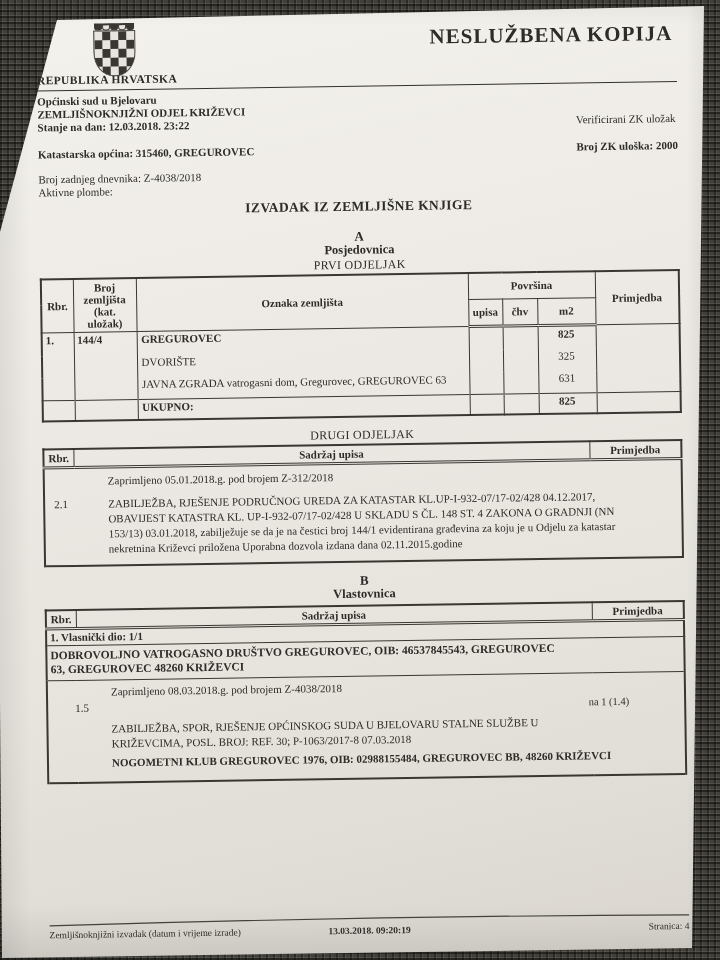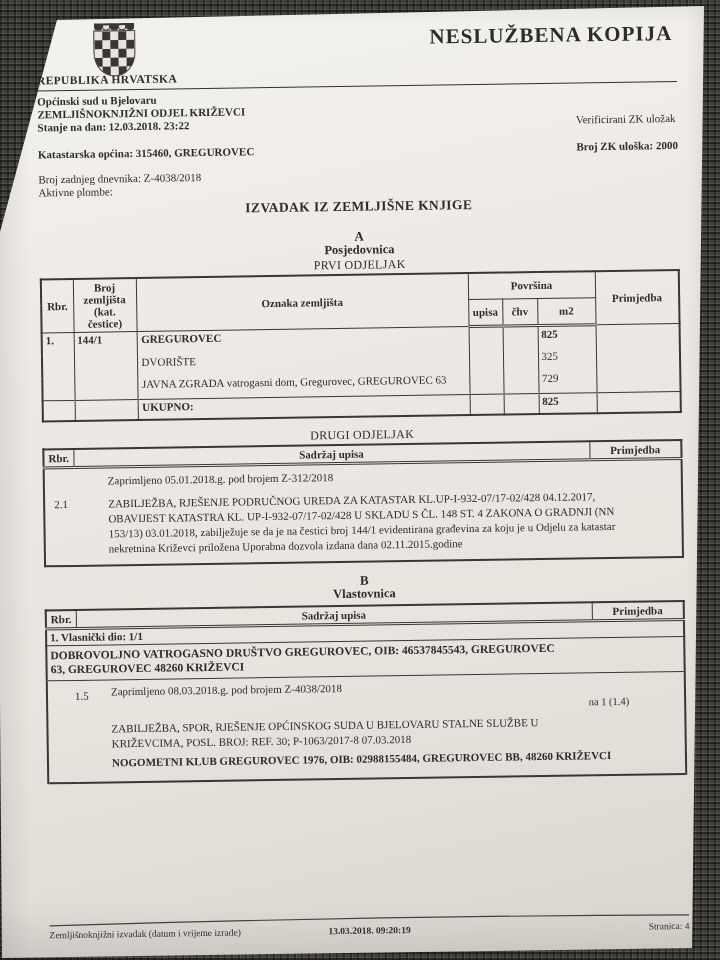"Broj zemljišta (kat. čestice)" th { text: čestice -> uložak }
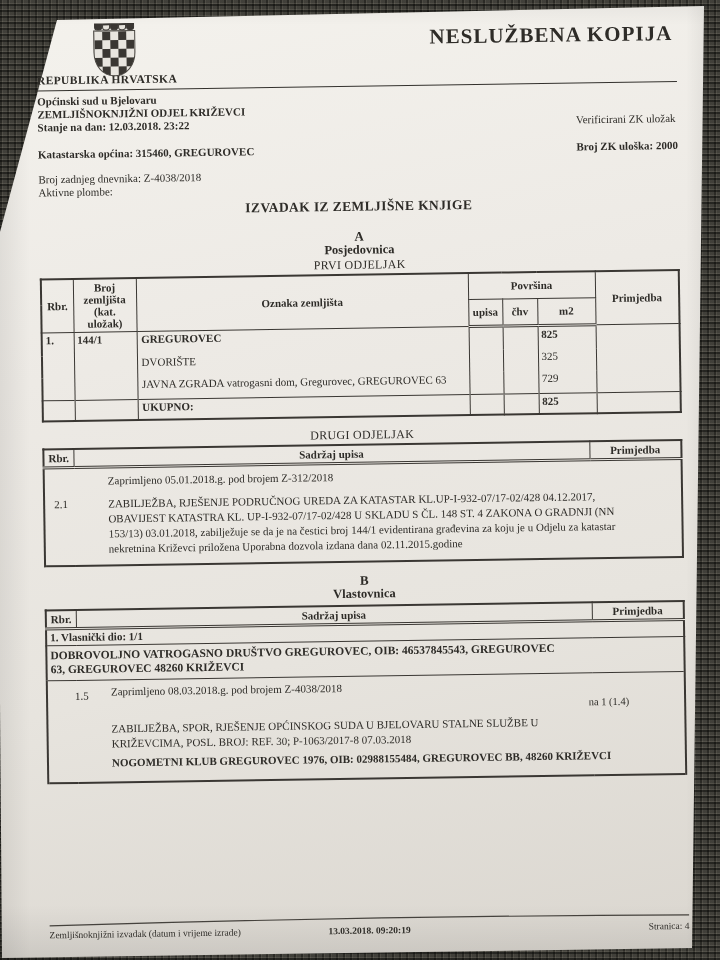"144/1" td.b { text: 144/1 -> 144/4 }
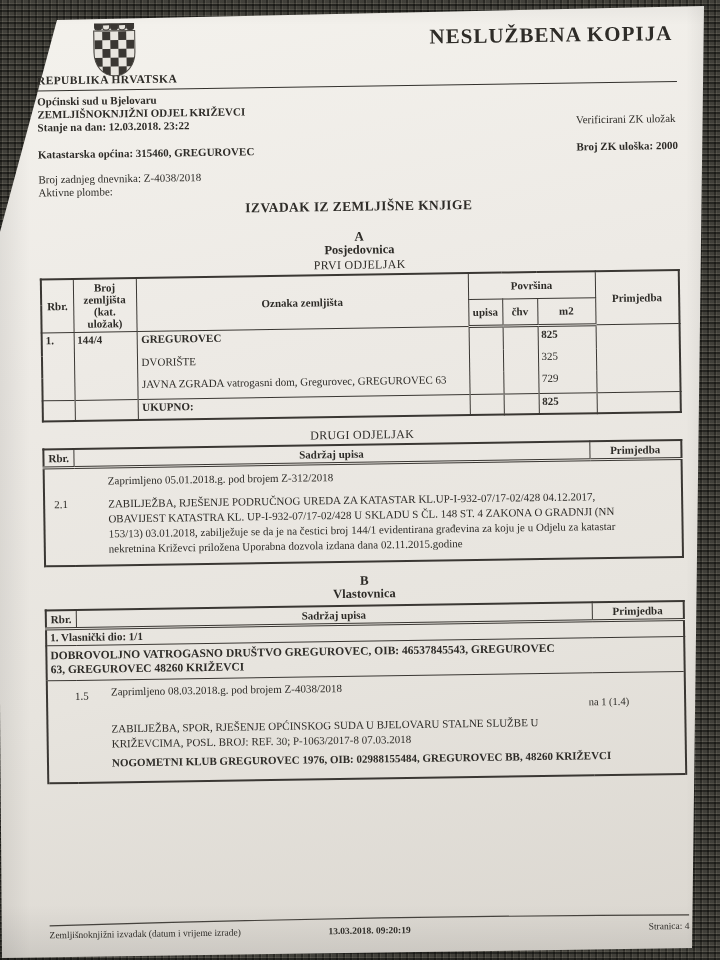"825" .tA td.m2 { text-align: left -> center }
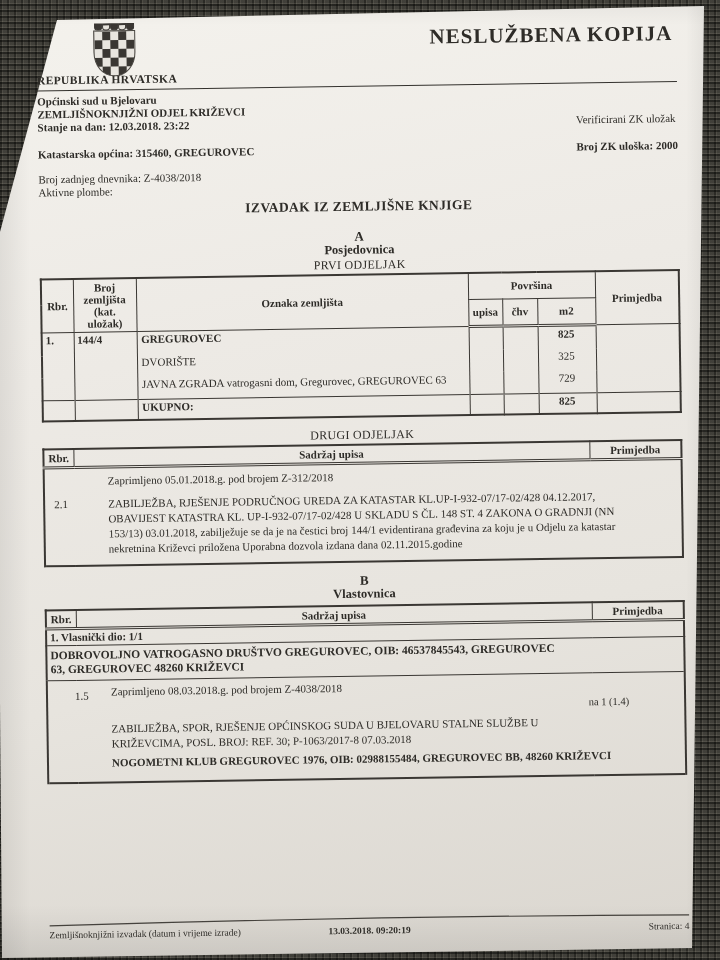"729" td.m2 { text: 729 -> 631 }
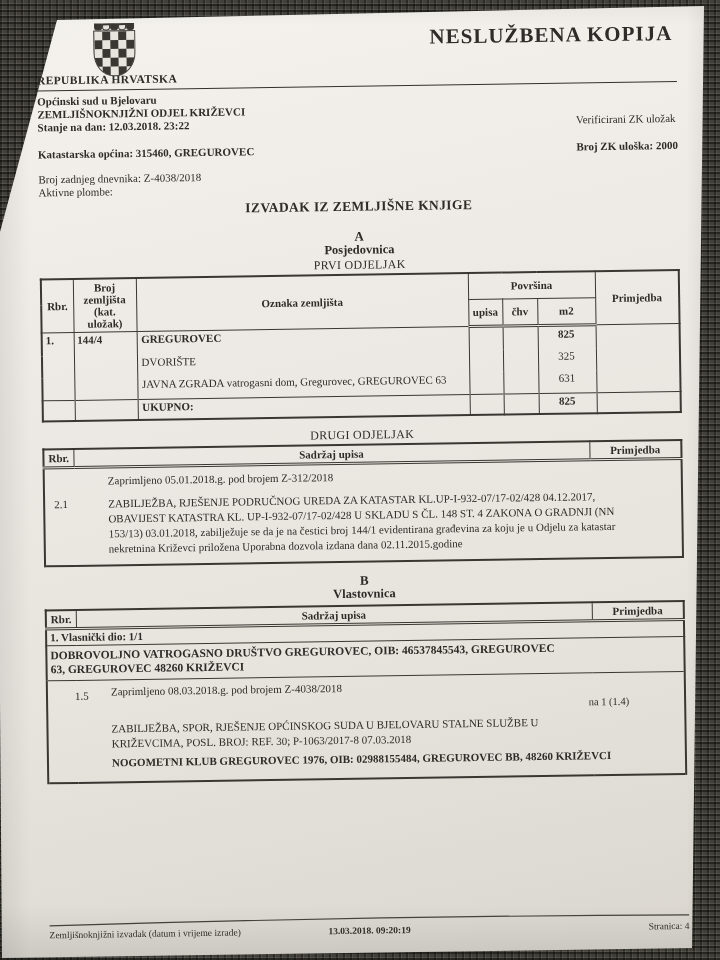"1.5" .b-no { top: 8px -> 20px }
